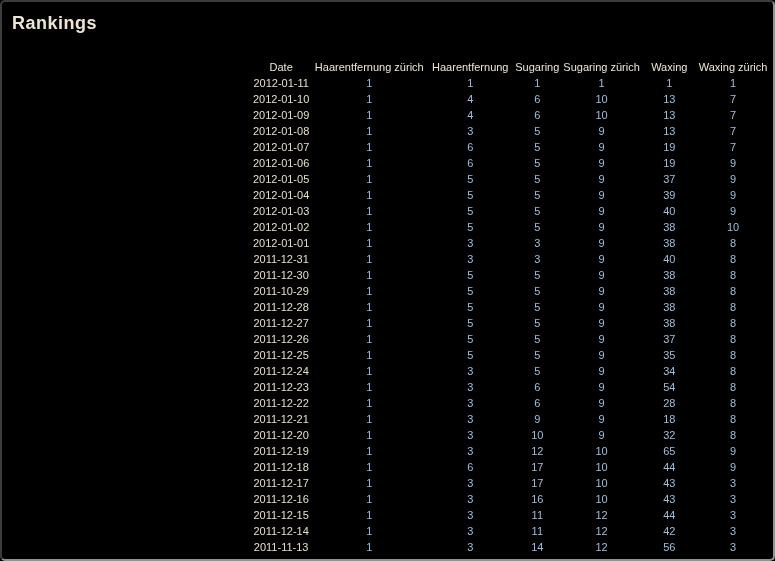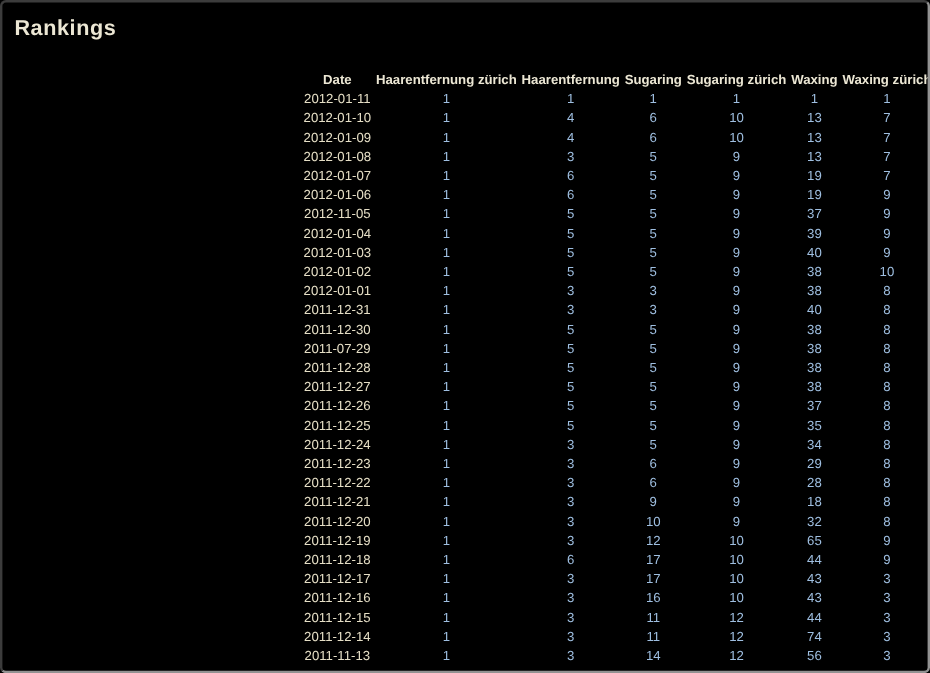"Date" #rankings-table th { font-weight: bold -> normal }
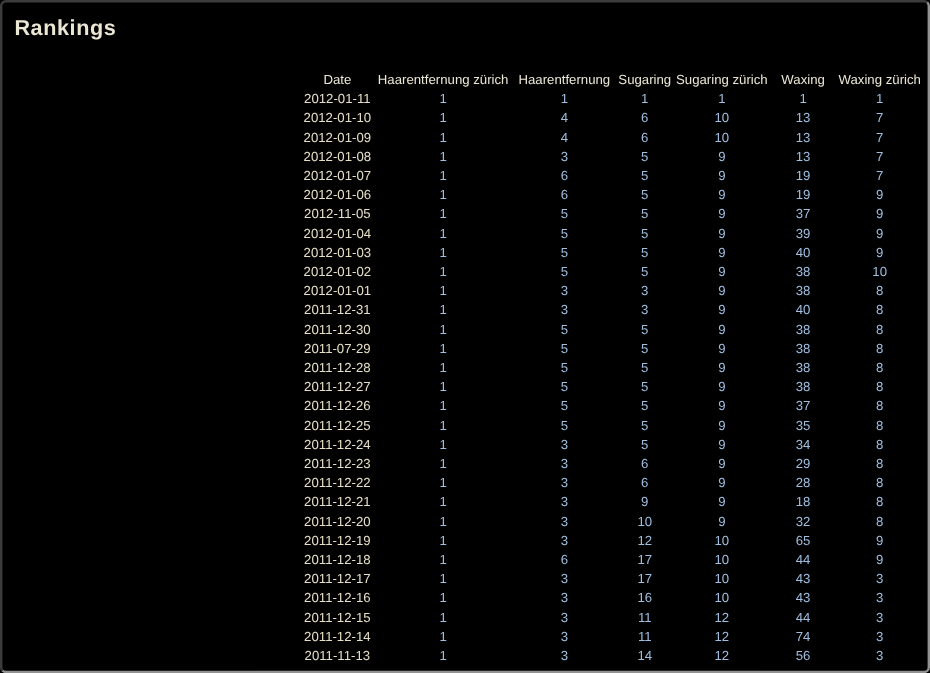"2012-11-05" td.date { text: 2012-11-05 -> 2012-01-05 }
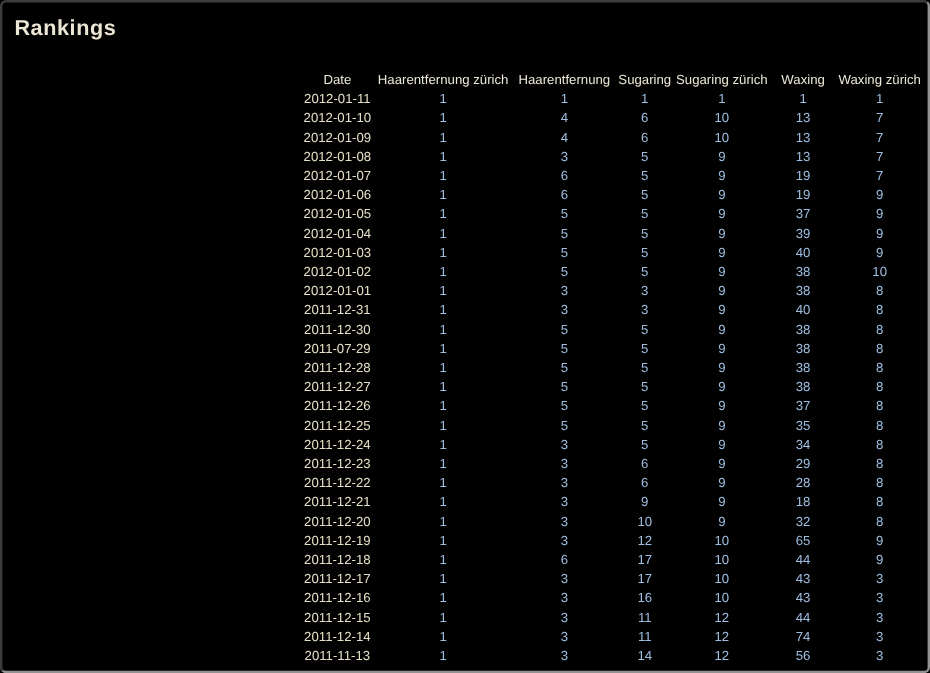"2011-07-29" td.date { text: 2011-07-29 -> 2011-10-29 }
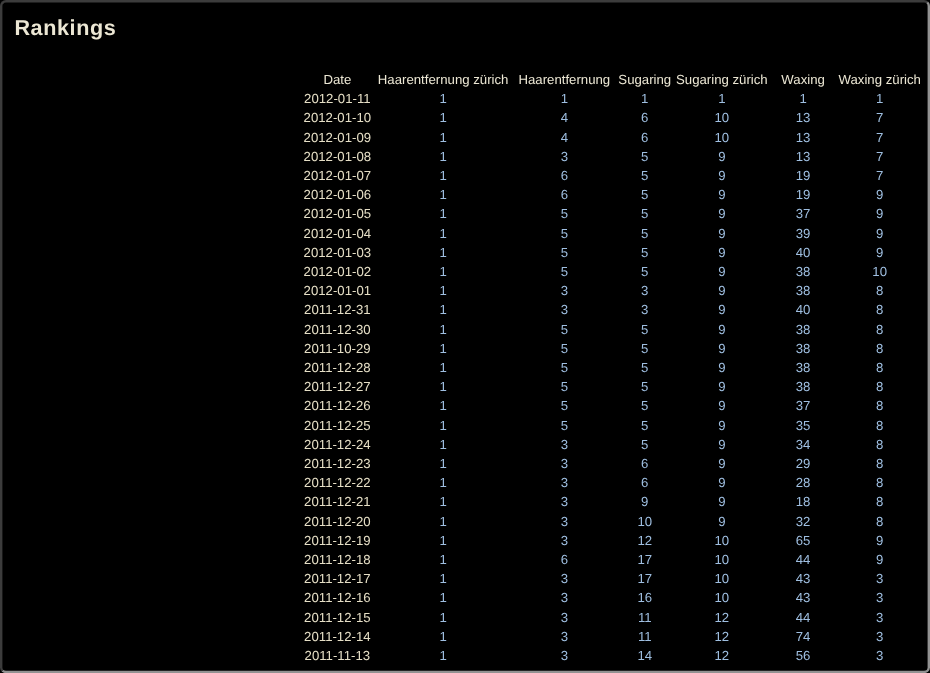"29" td.num { text: 29 -> 54 }
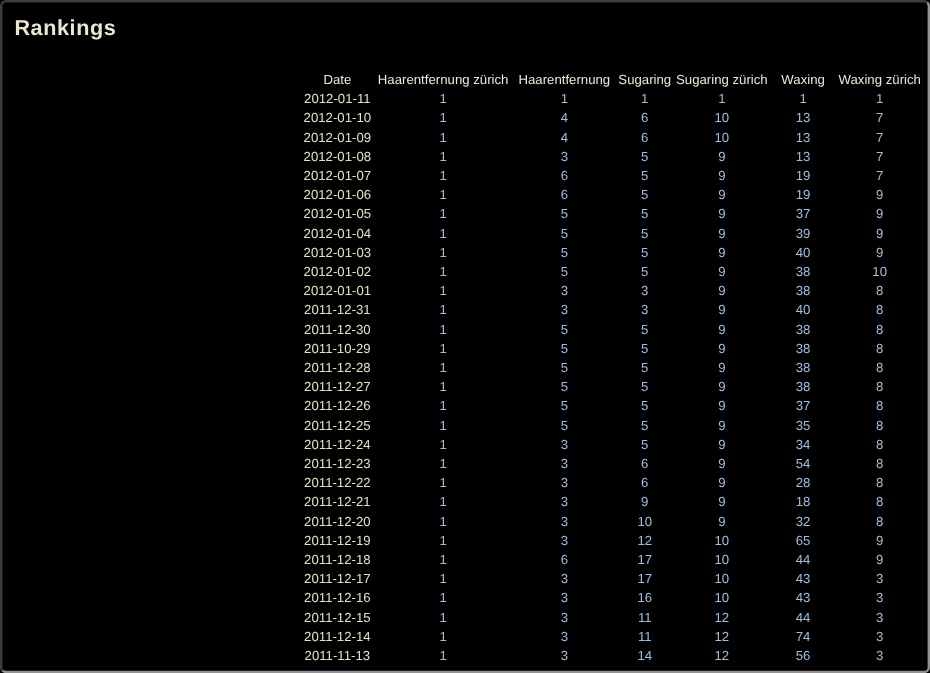"74" td.num { text: 74 -> 42 }
